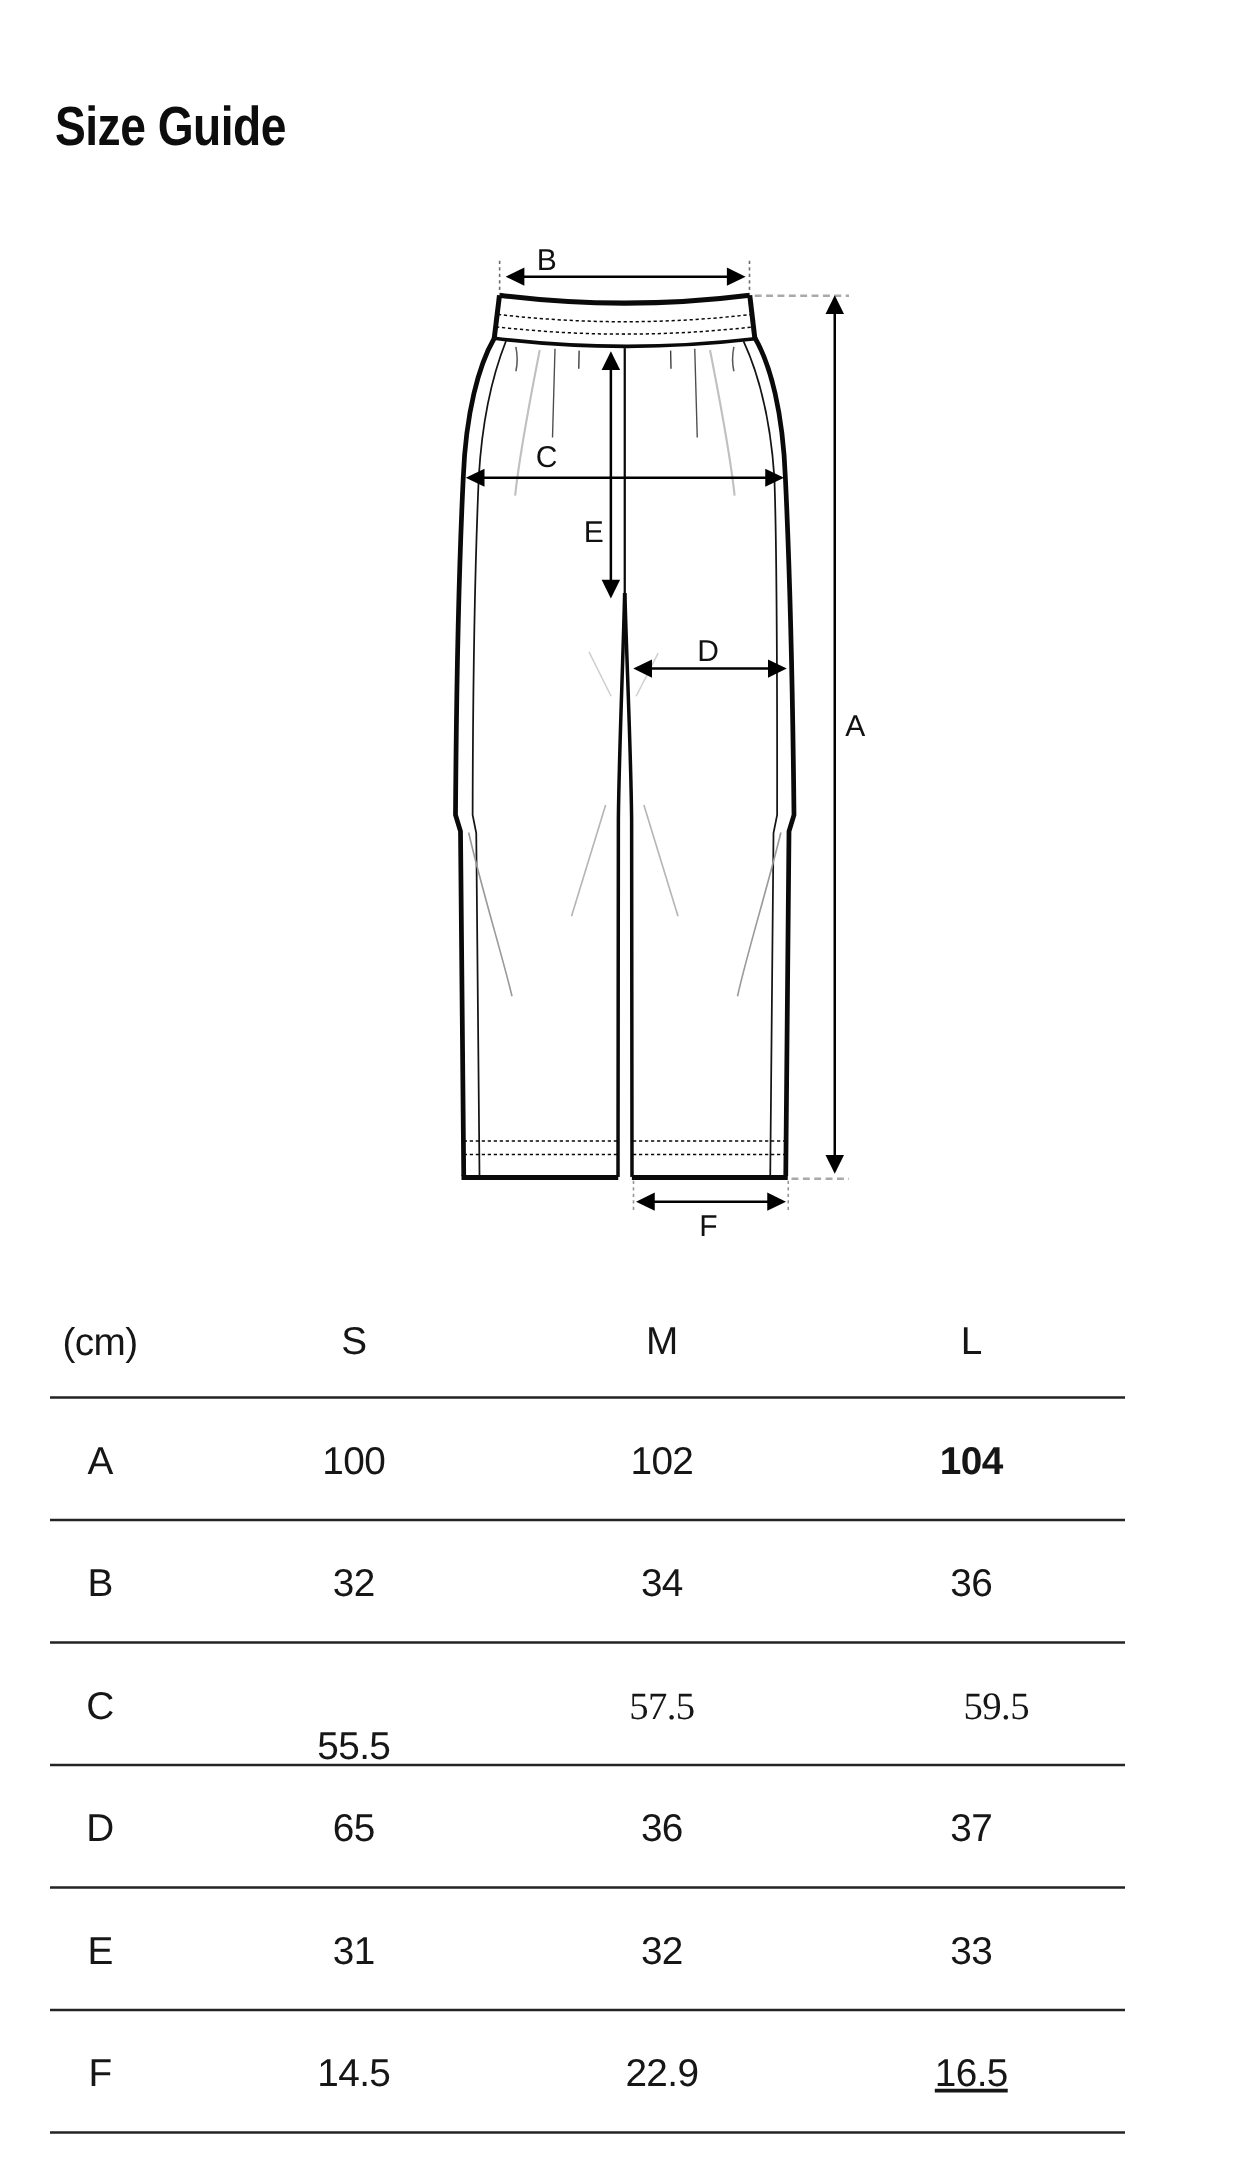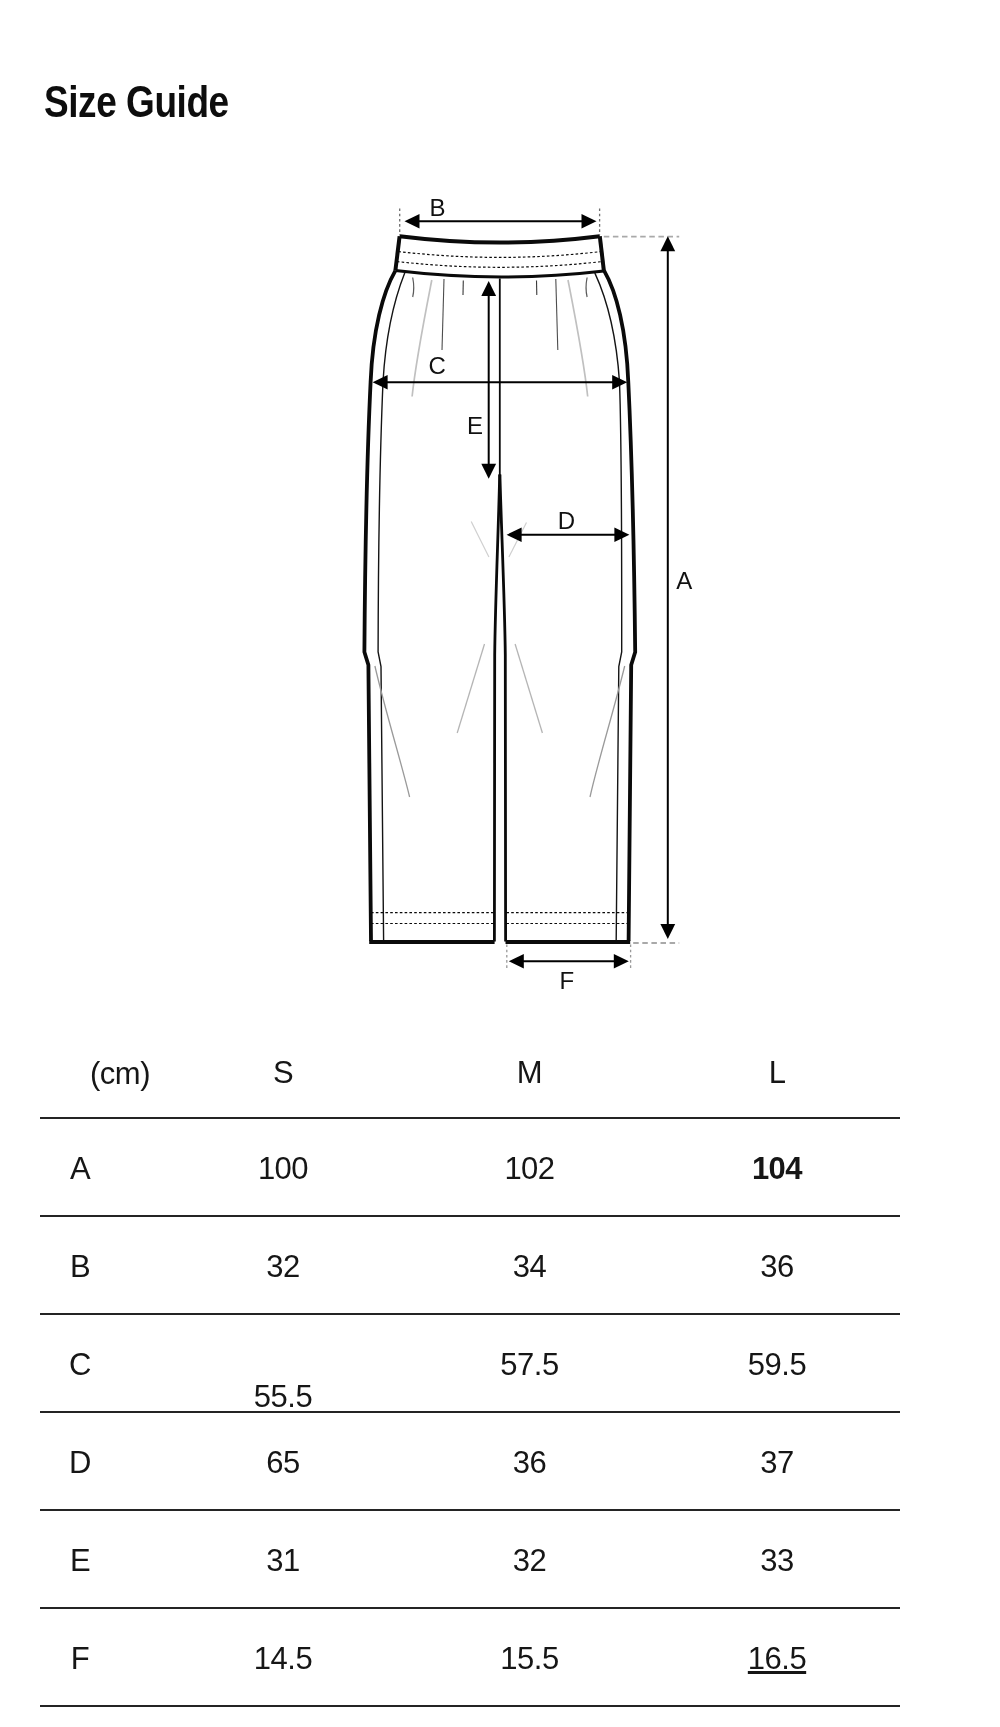"(cm)" div.cell { margin-left: 40px -> none }
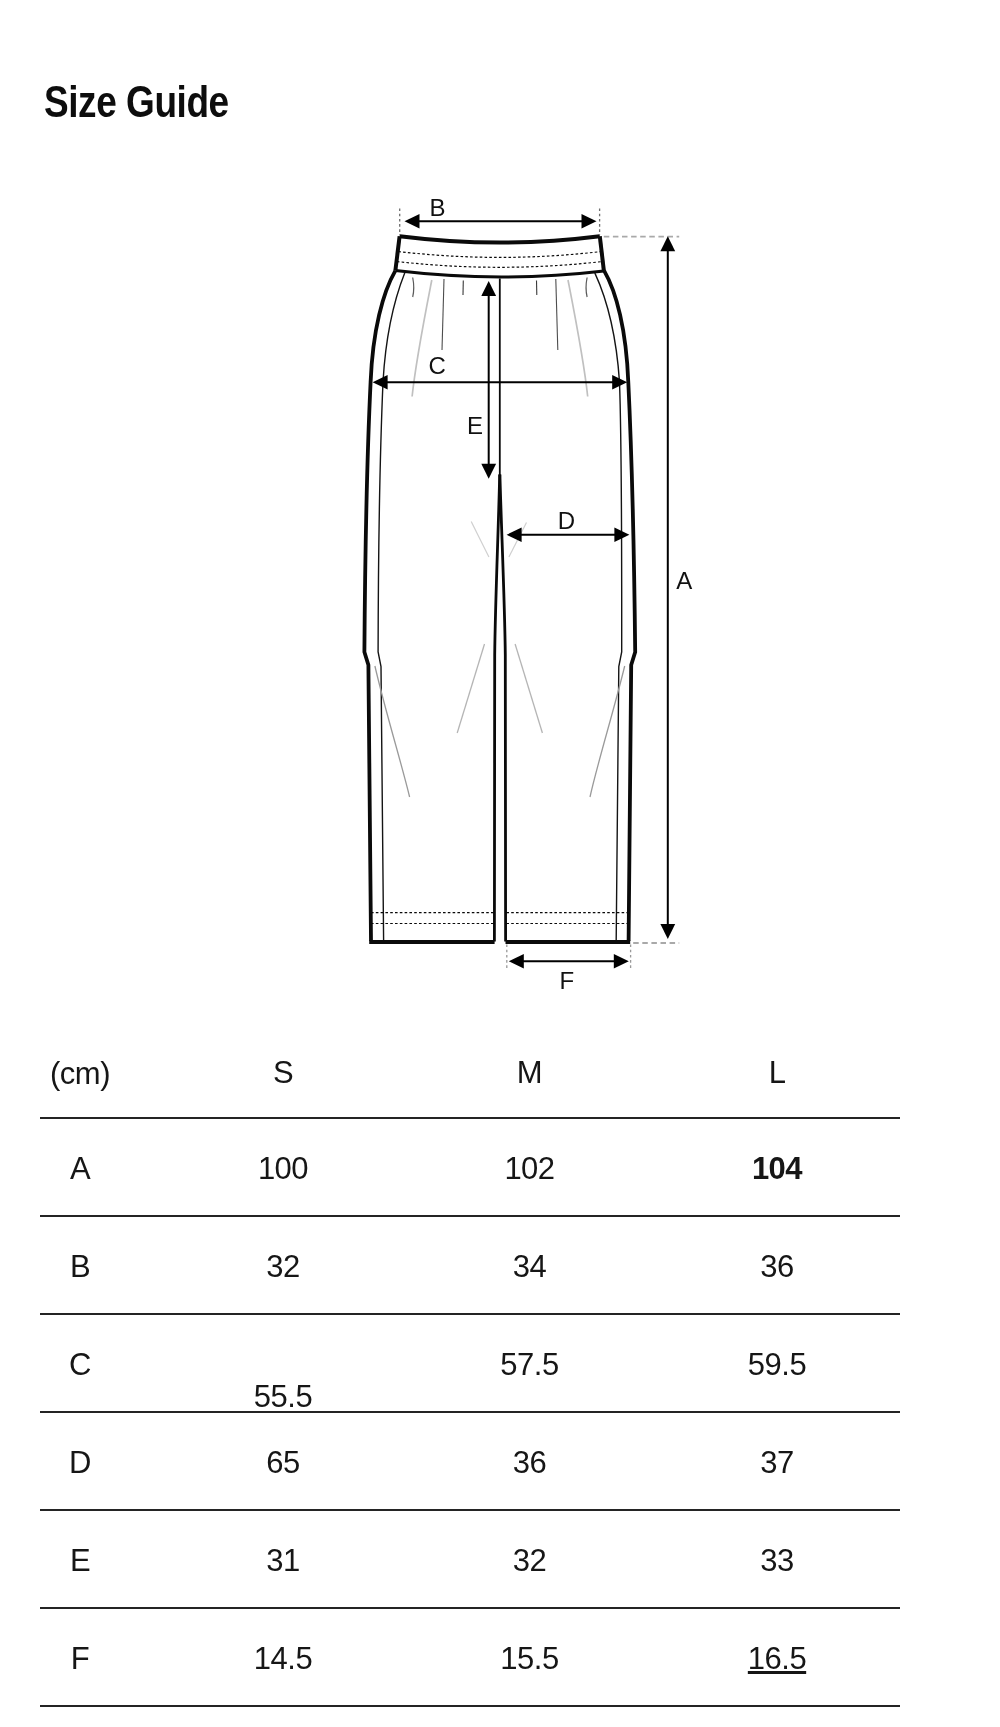"57.5" div.cell { font-family: none -> Liberation Serif, serif }
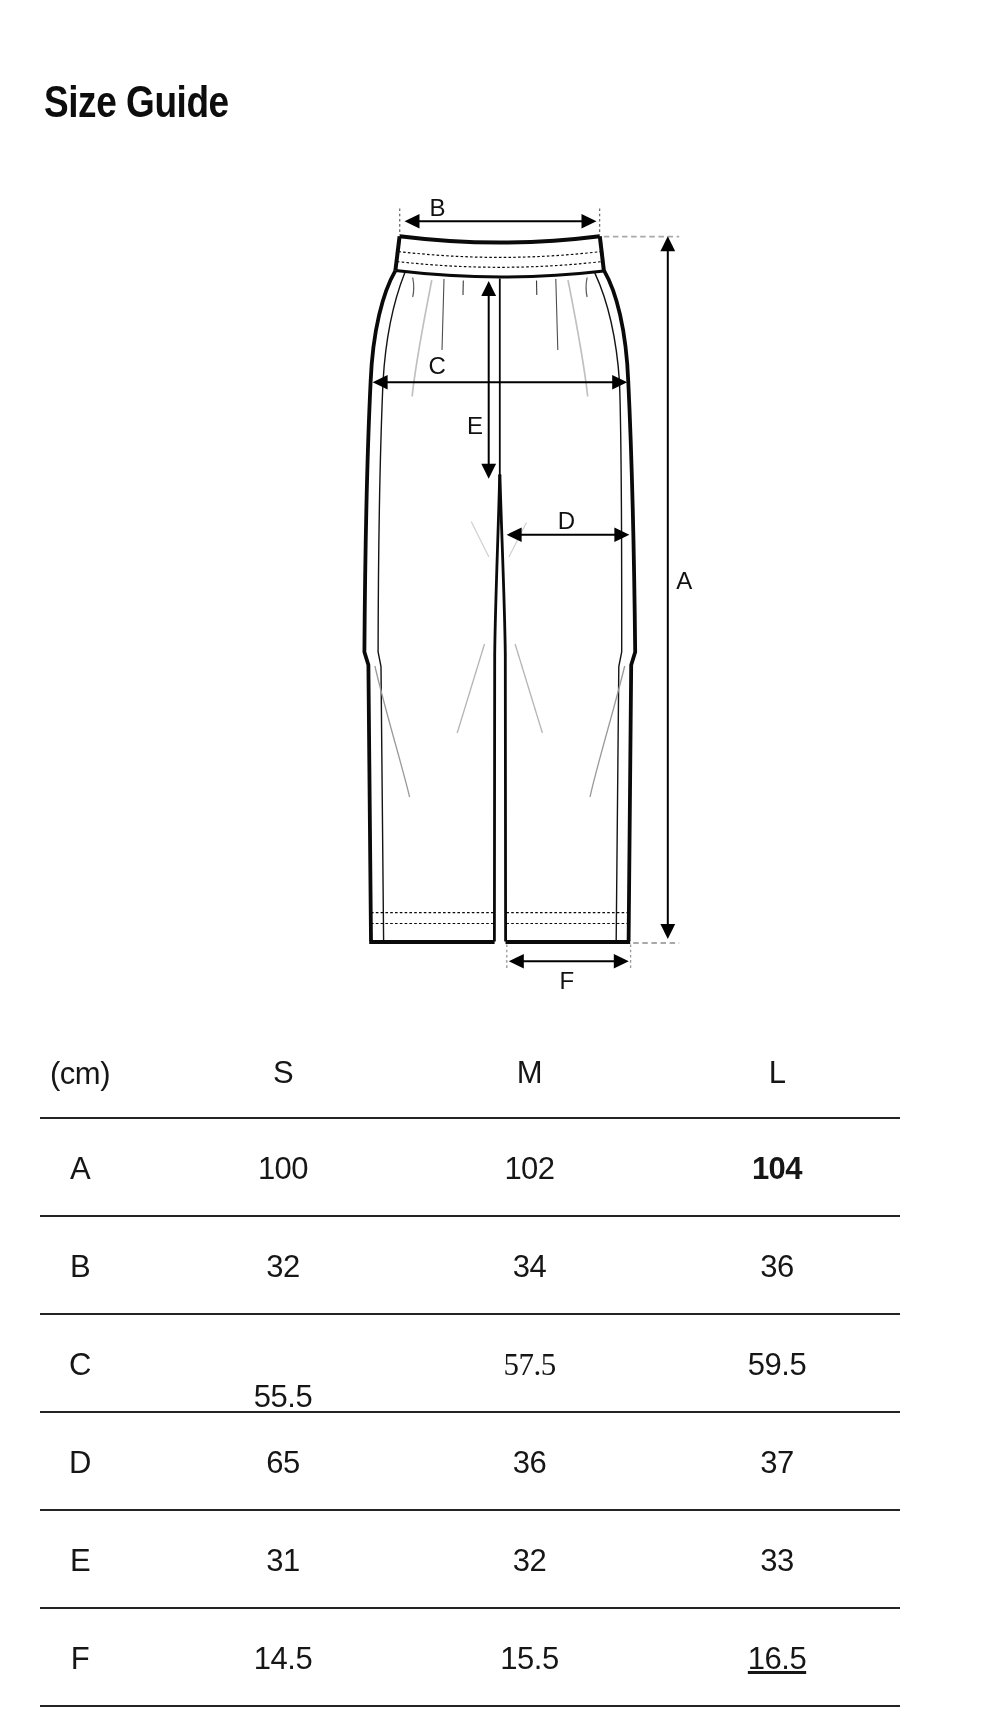"59.5" div.cell { font-family: none -> Liberation Serif, serif; left: 777px -> 797px }
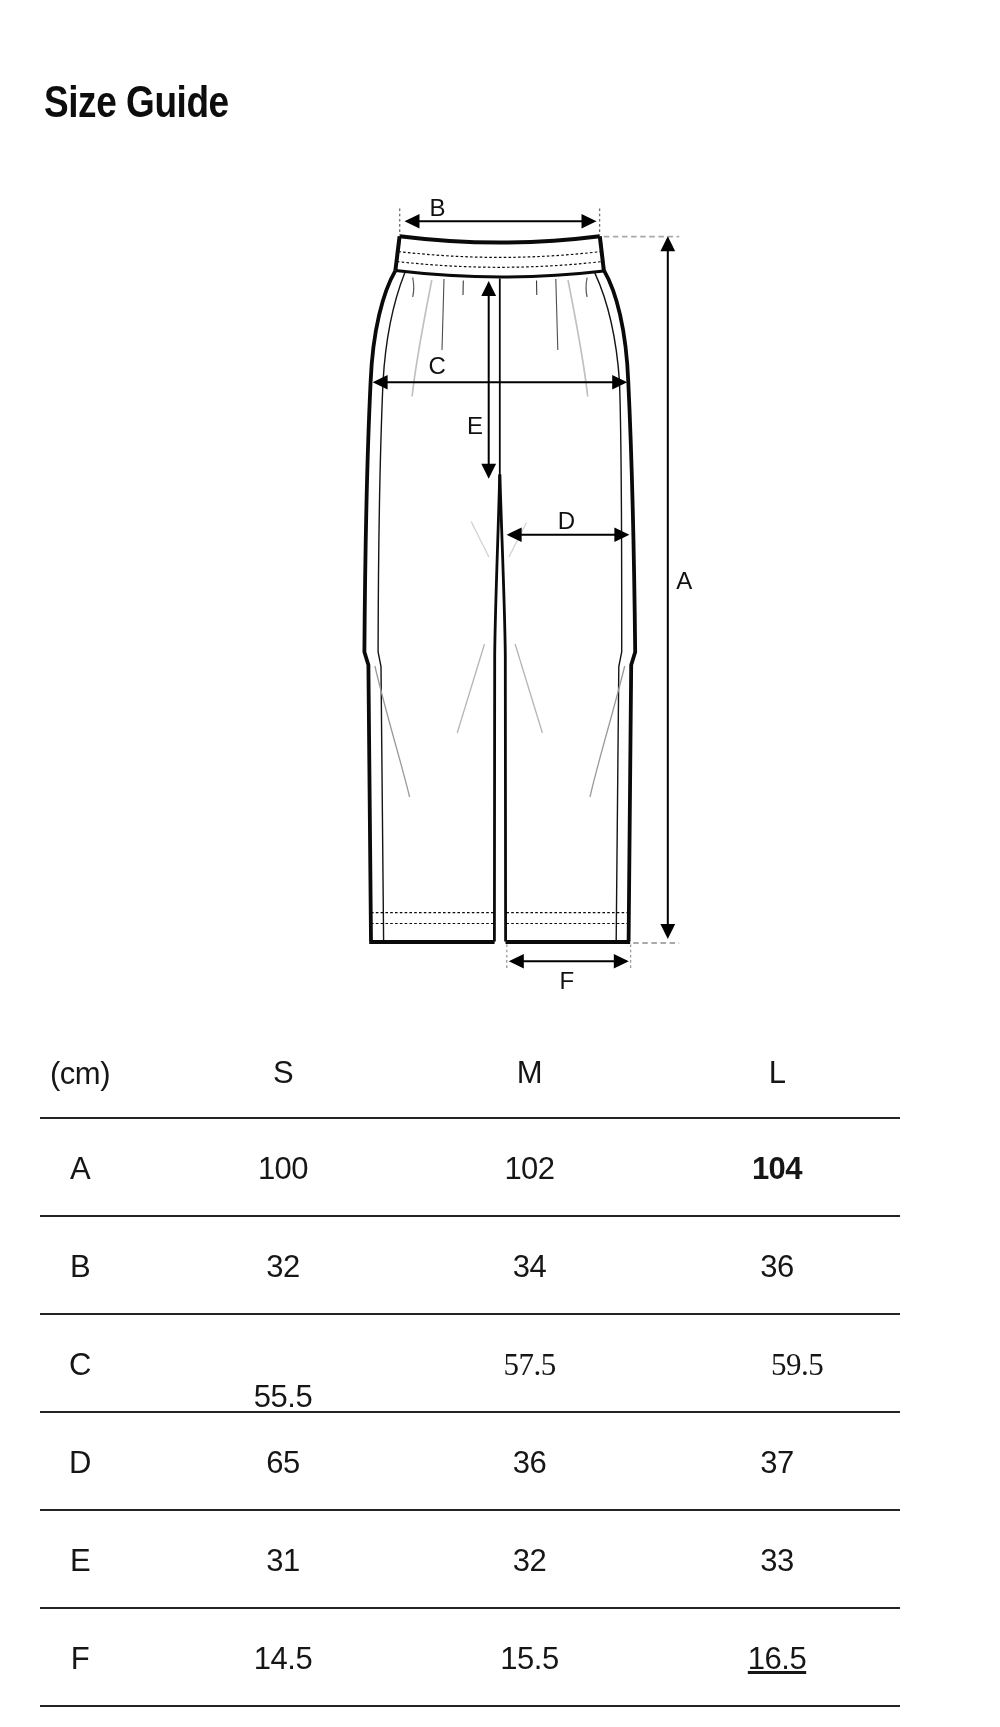"15.5" div.cell { text: 15.5 -> 22.9 }
